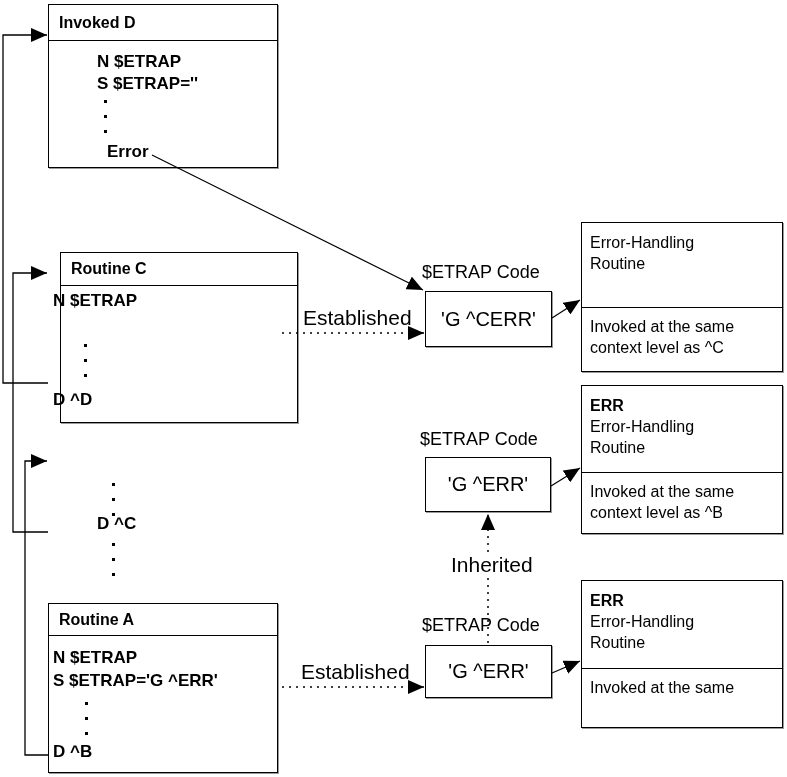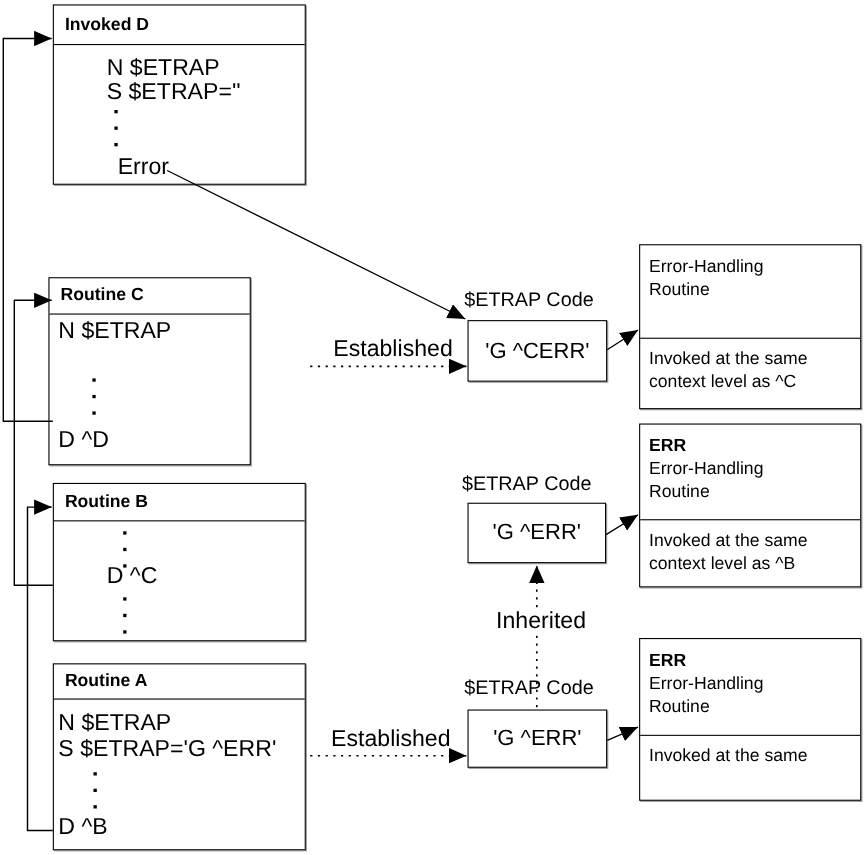"N $ETRAP" .ln { font-size: 21px -> 17px; font-weight: none -> bold }
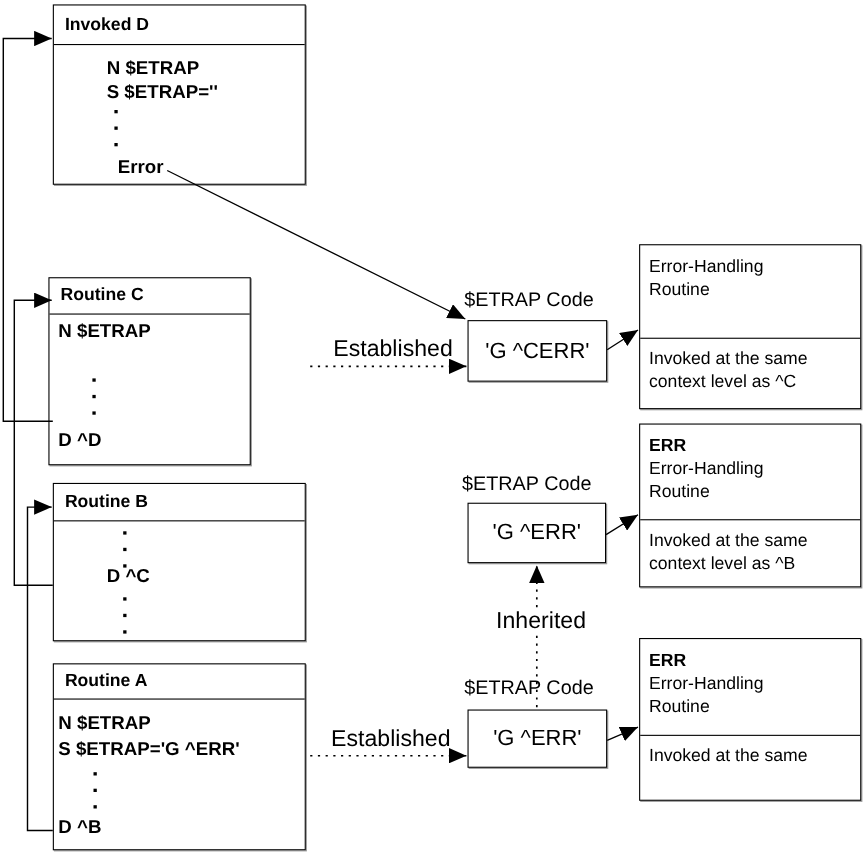"Routine C" div.box { left: 44px -> 60px; width: 184px -> 238px }
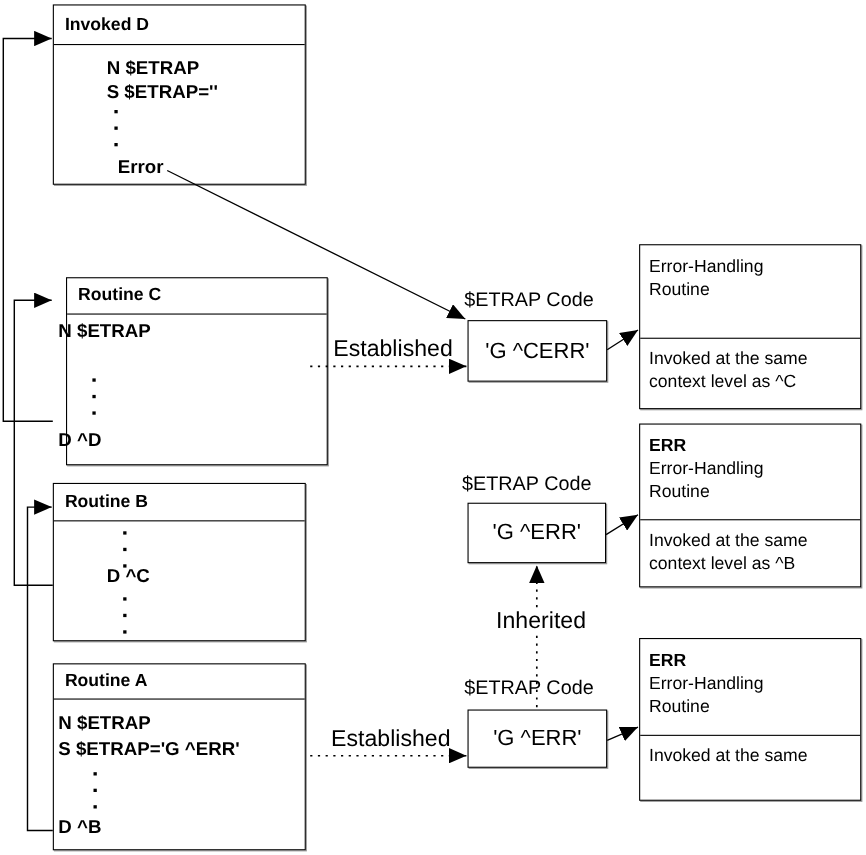"Routine B" div.box { html: <div> <div>Routine B</div> </div> -> none }
